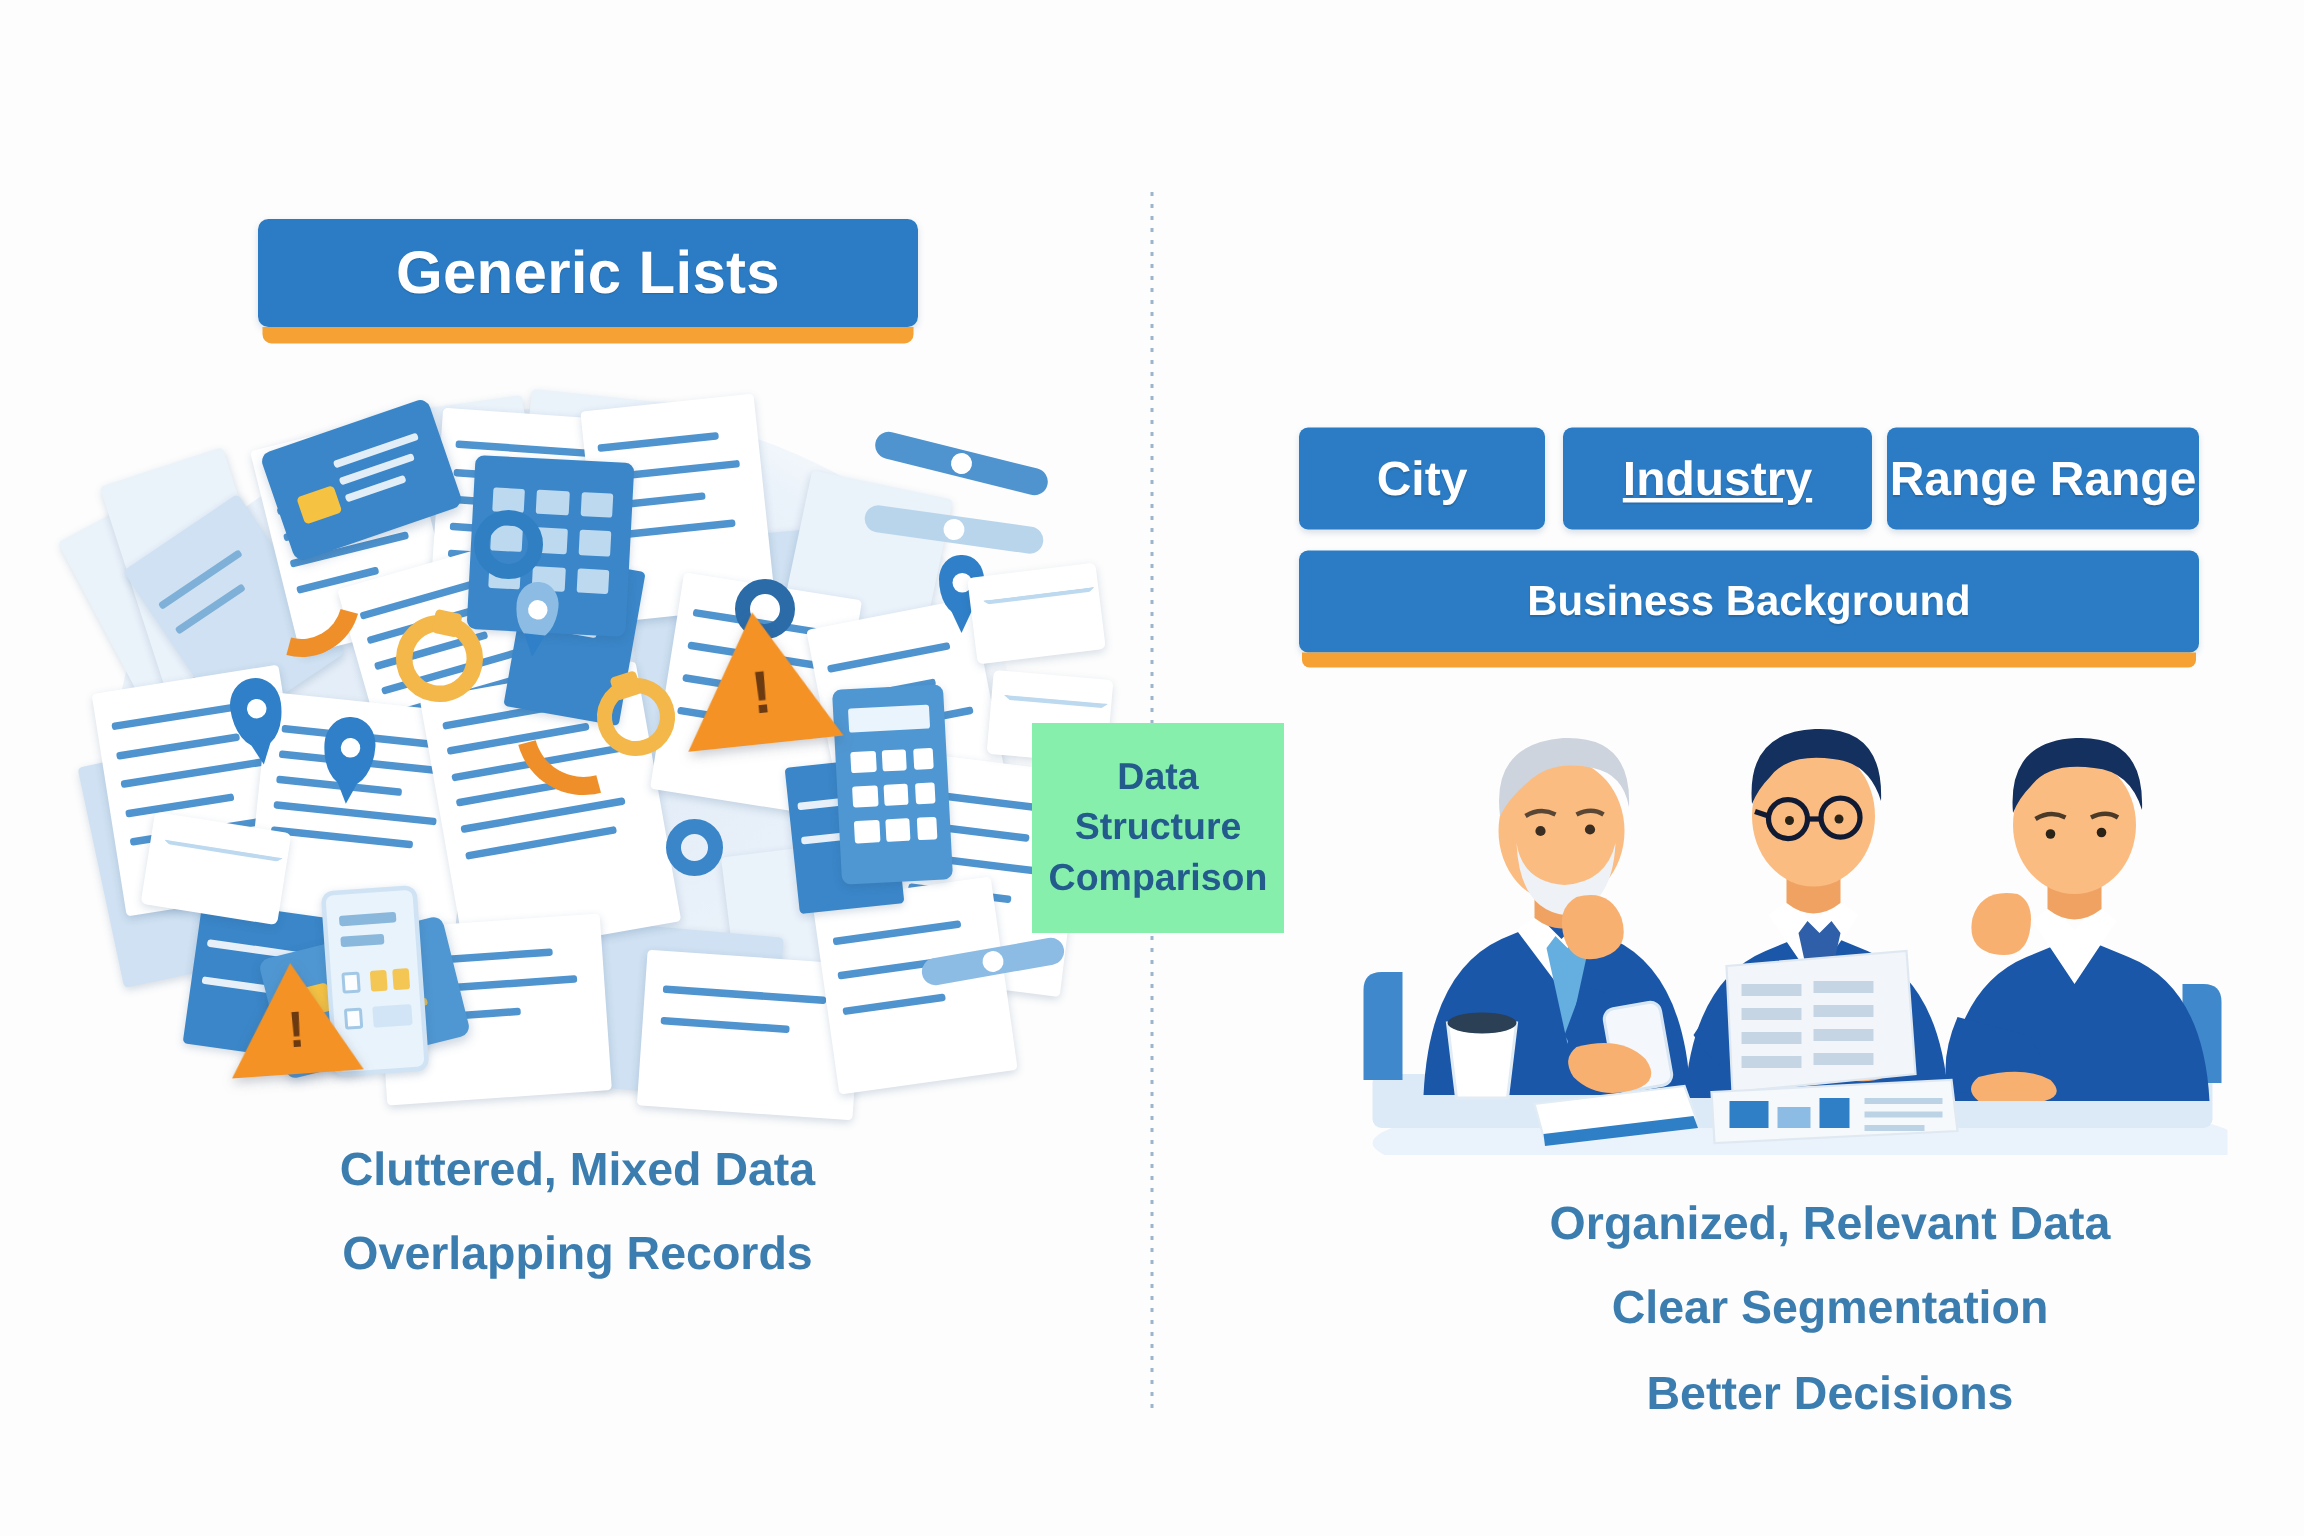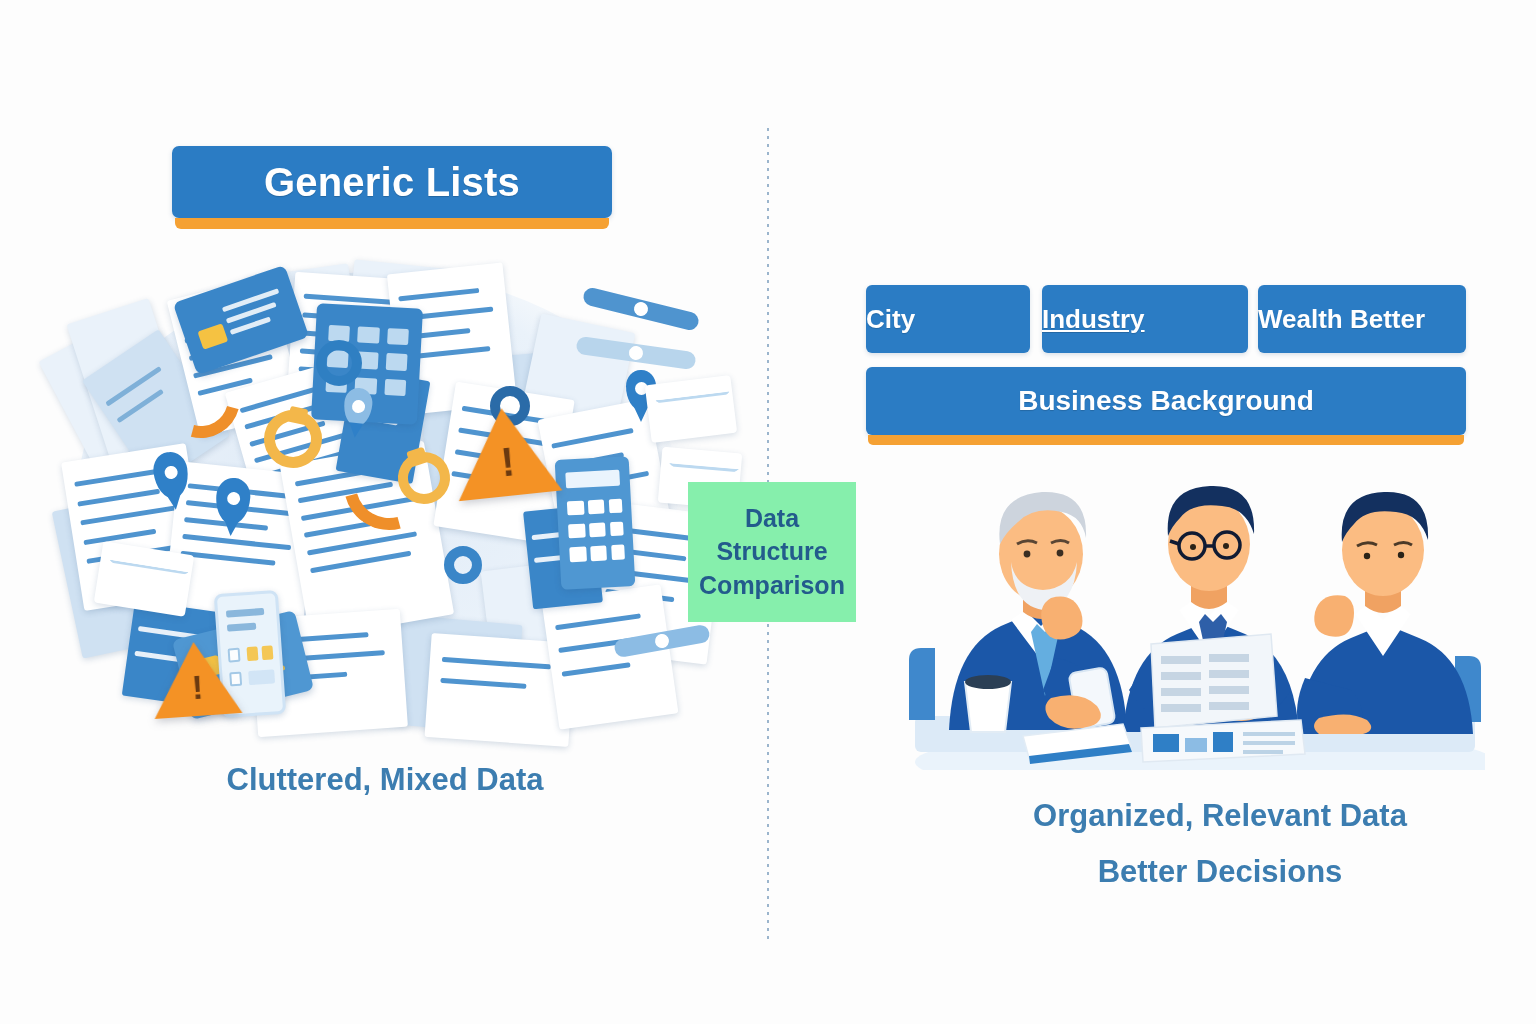"City" .tag { font-size: 26px -> 32px; justify-content: flex-start -> center }
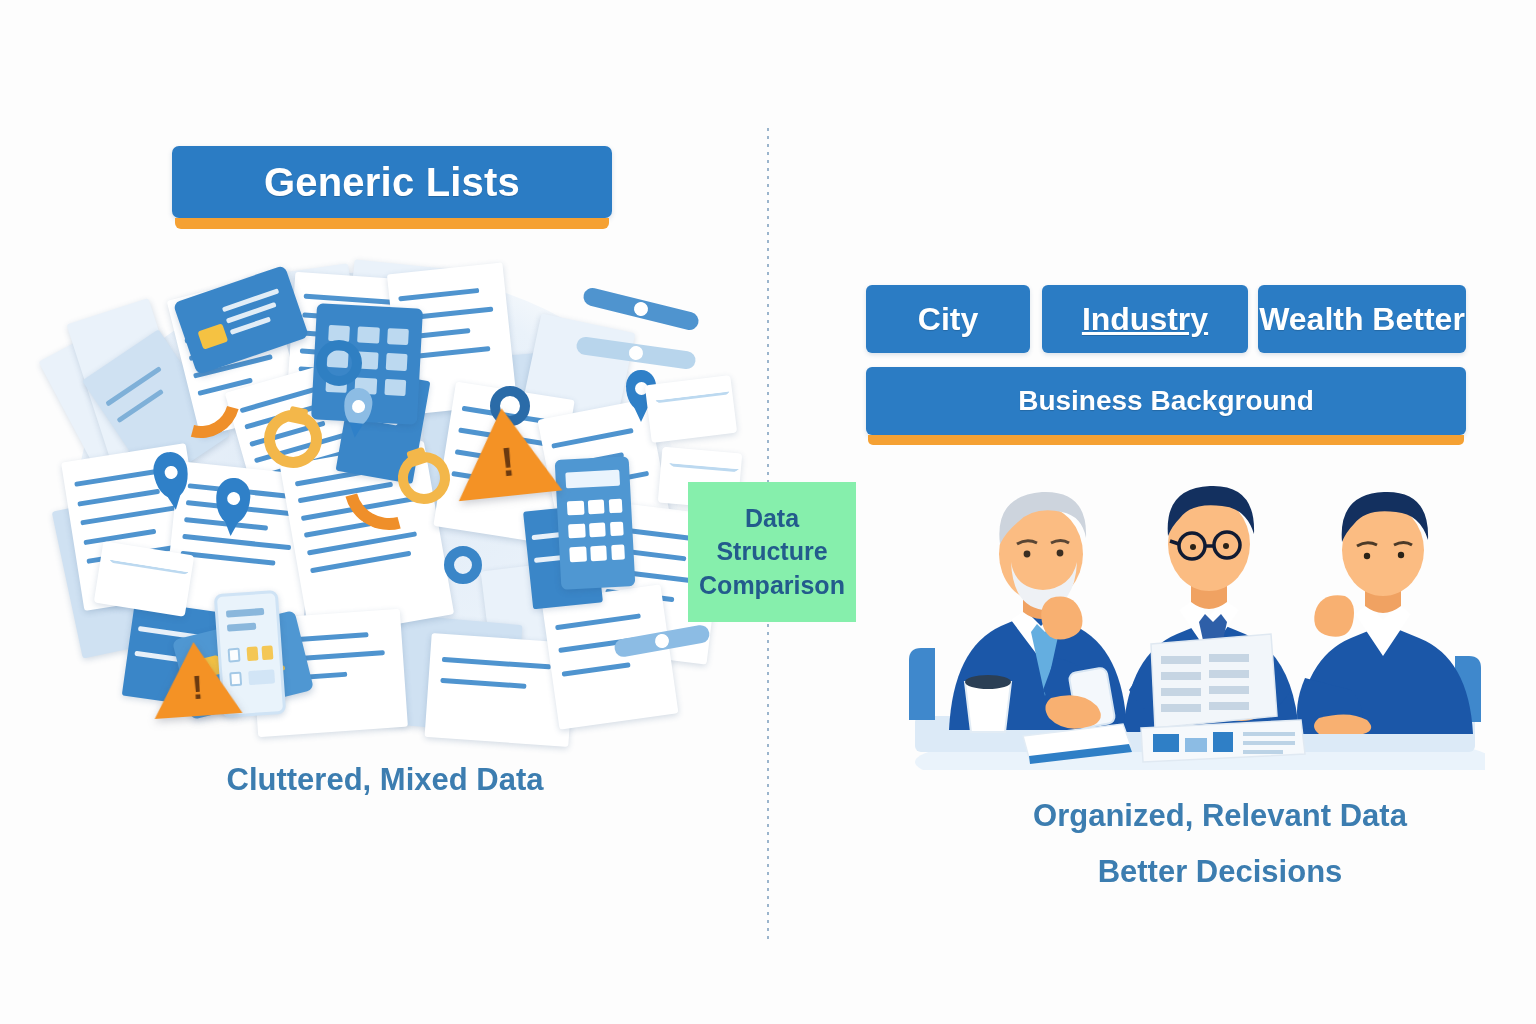"Wealth Better" span { text: Wealth Better -> Range Range }
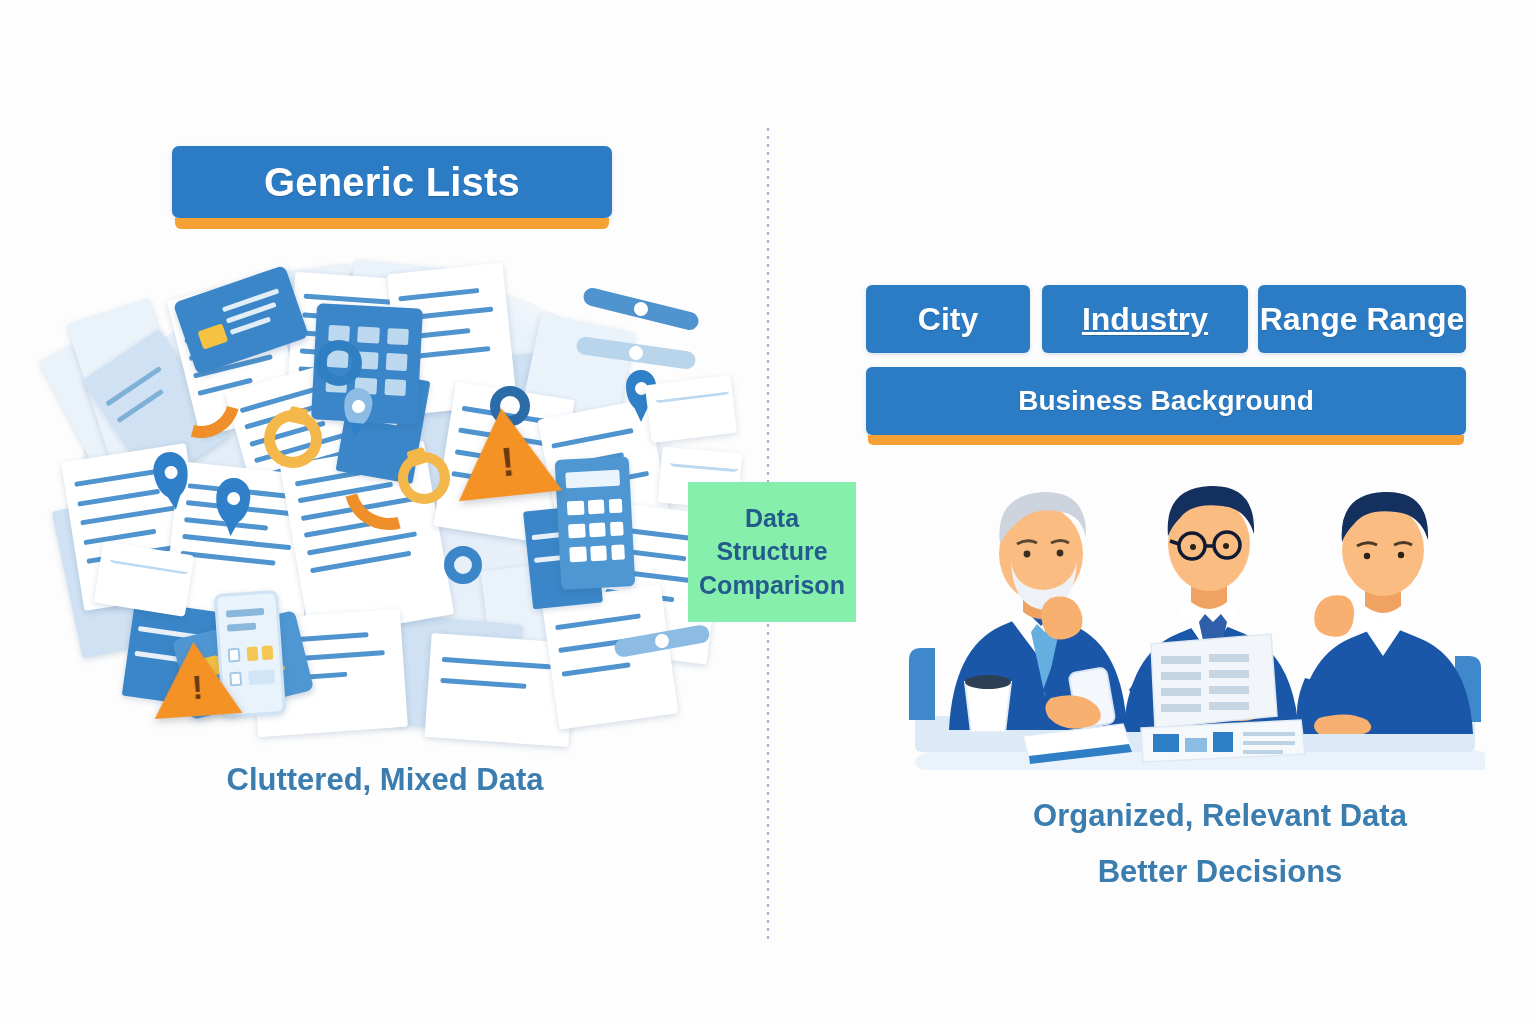"Overlapping Records" div { html: none -> <div>Overlapping Records</div> }
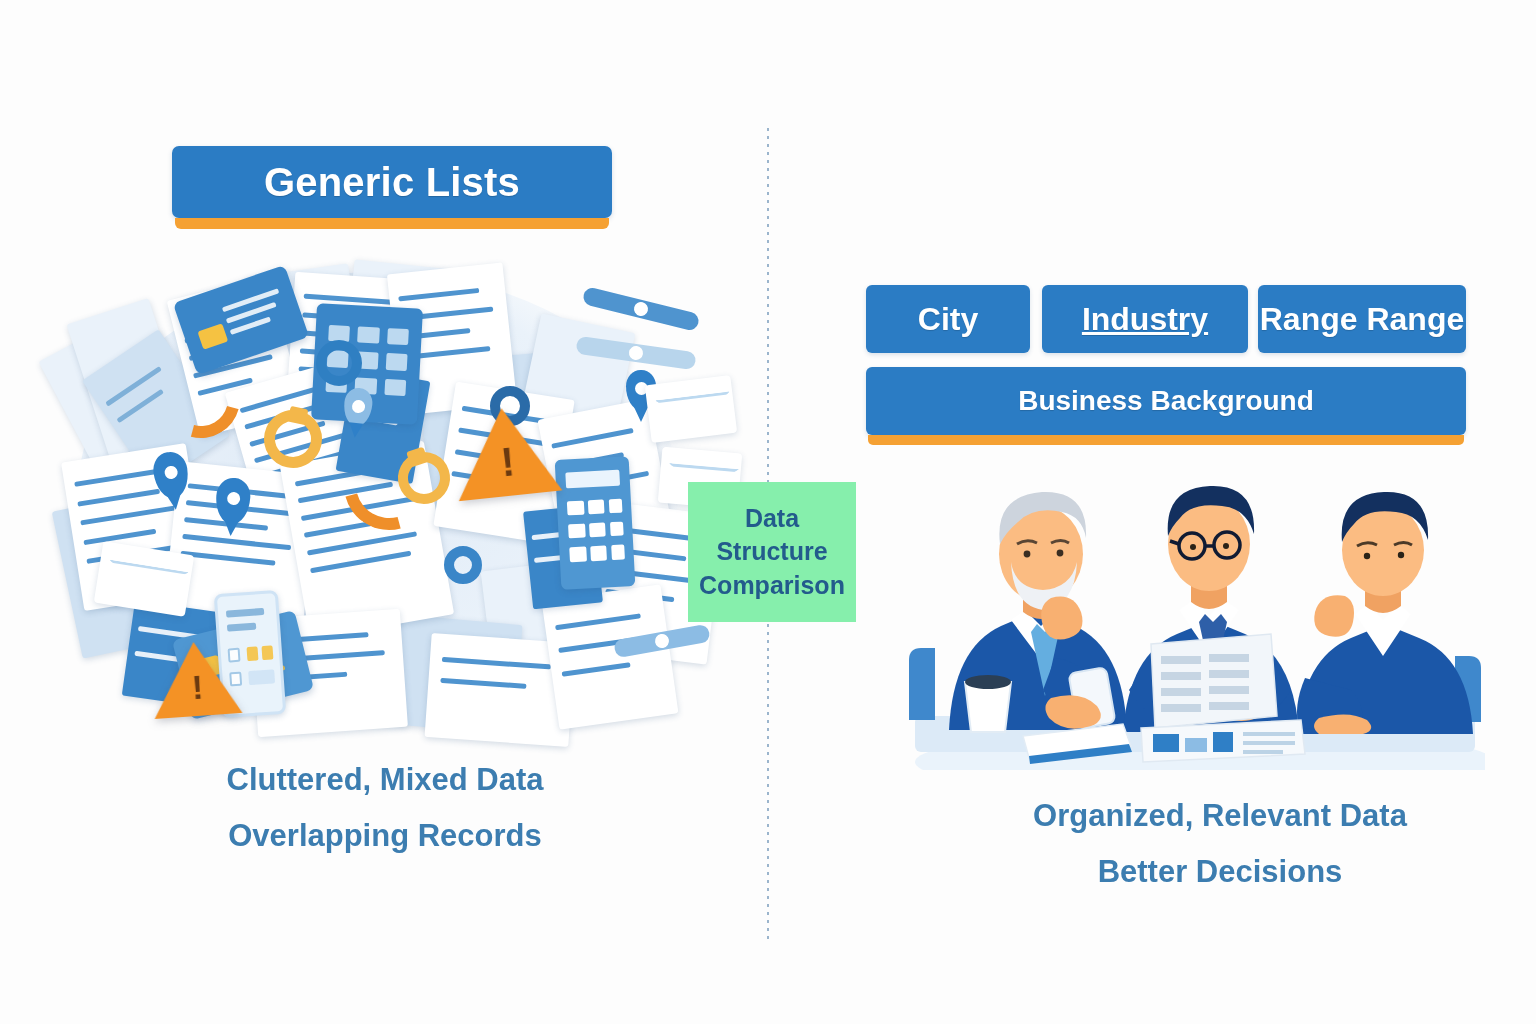"Clear Segmentation" div { html: none -> <div>Clear Segmentation</div> }
